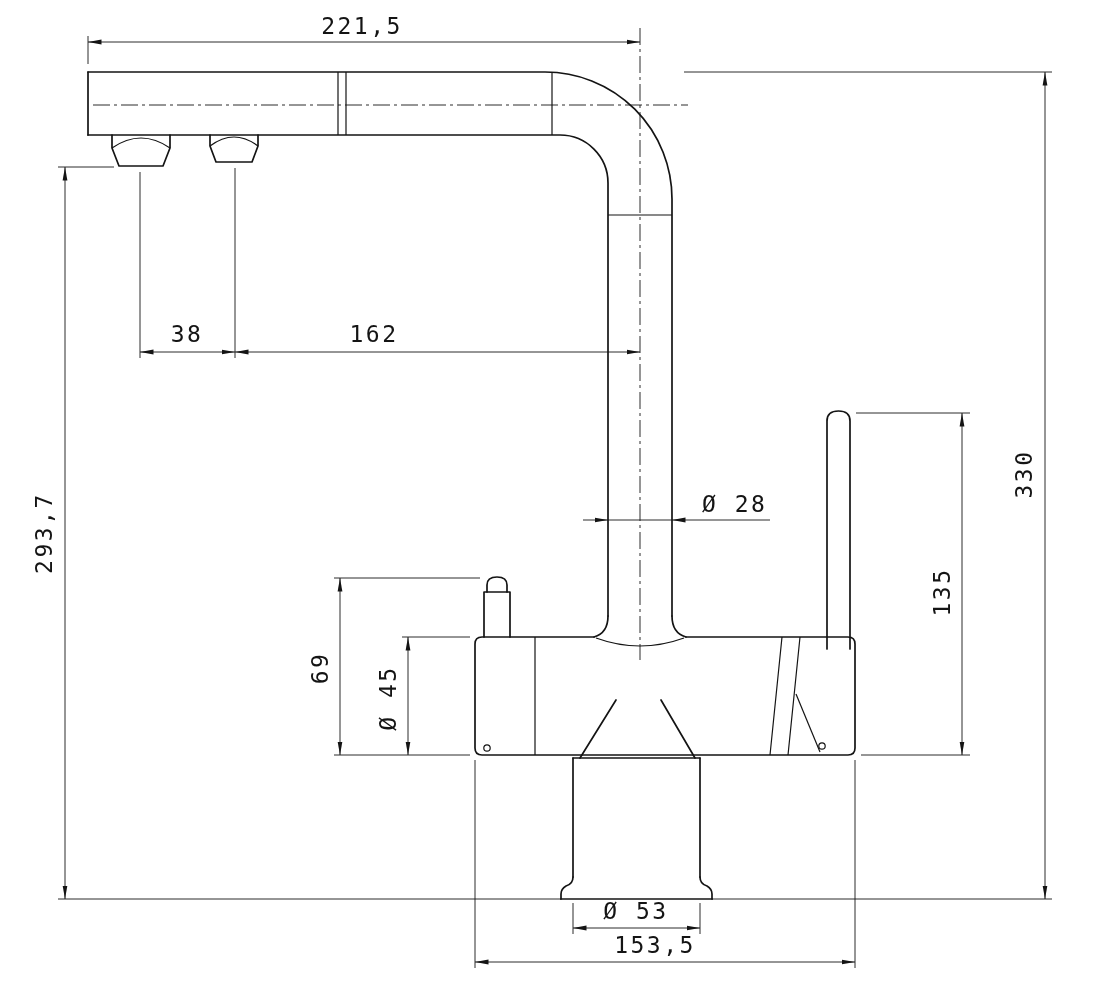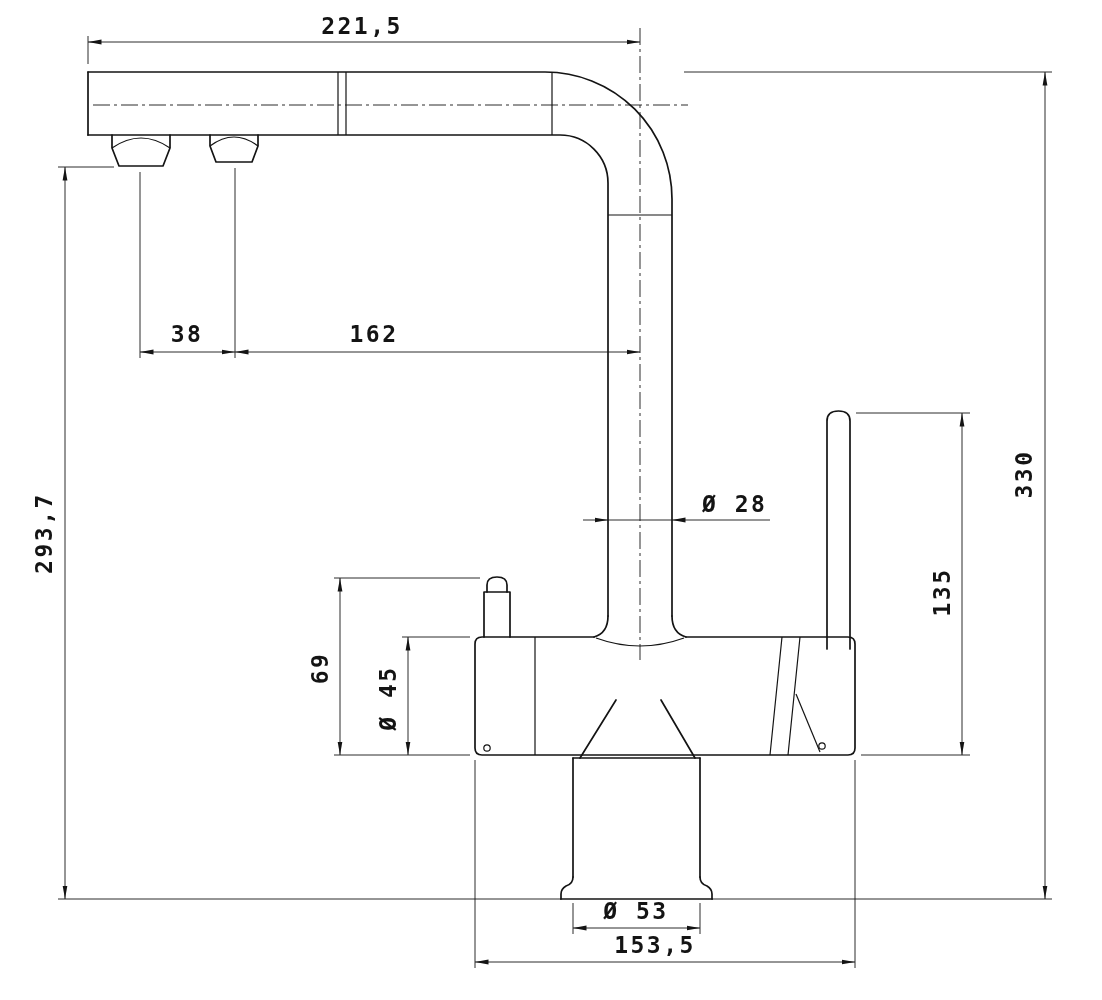"221,5" .stage { font-weight: bold -> none }
